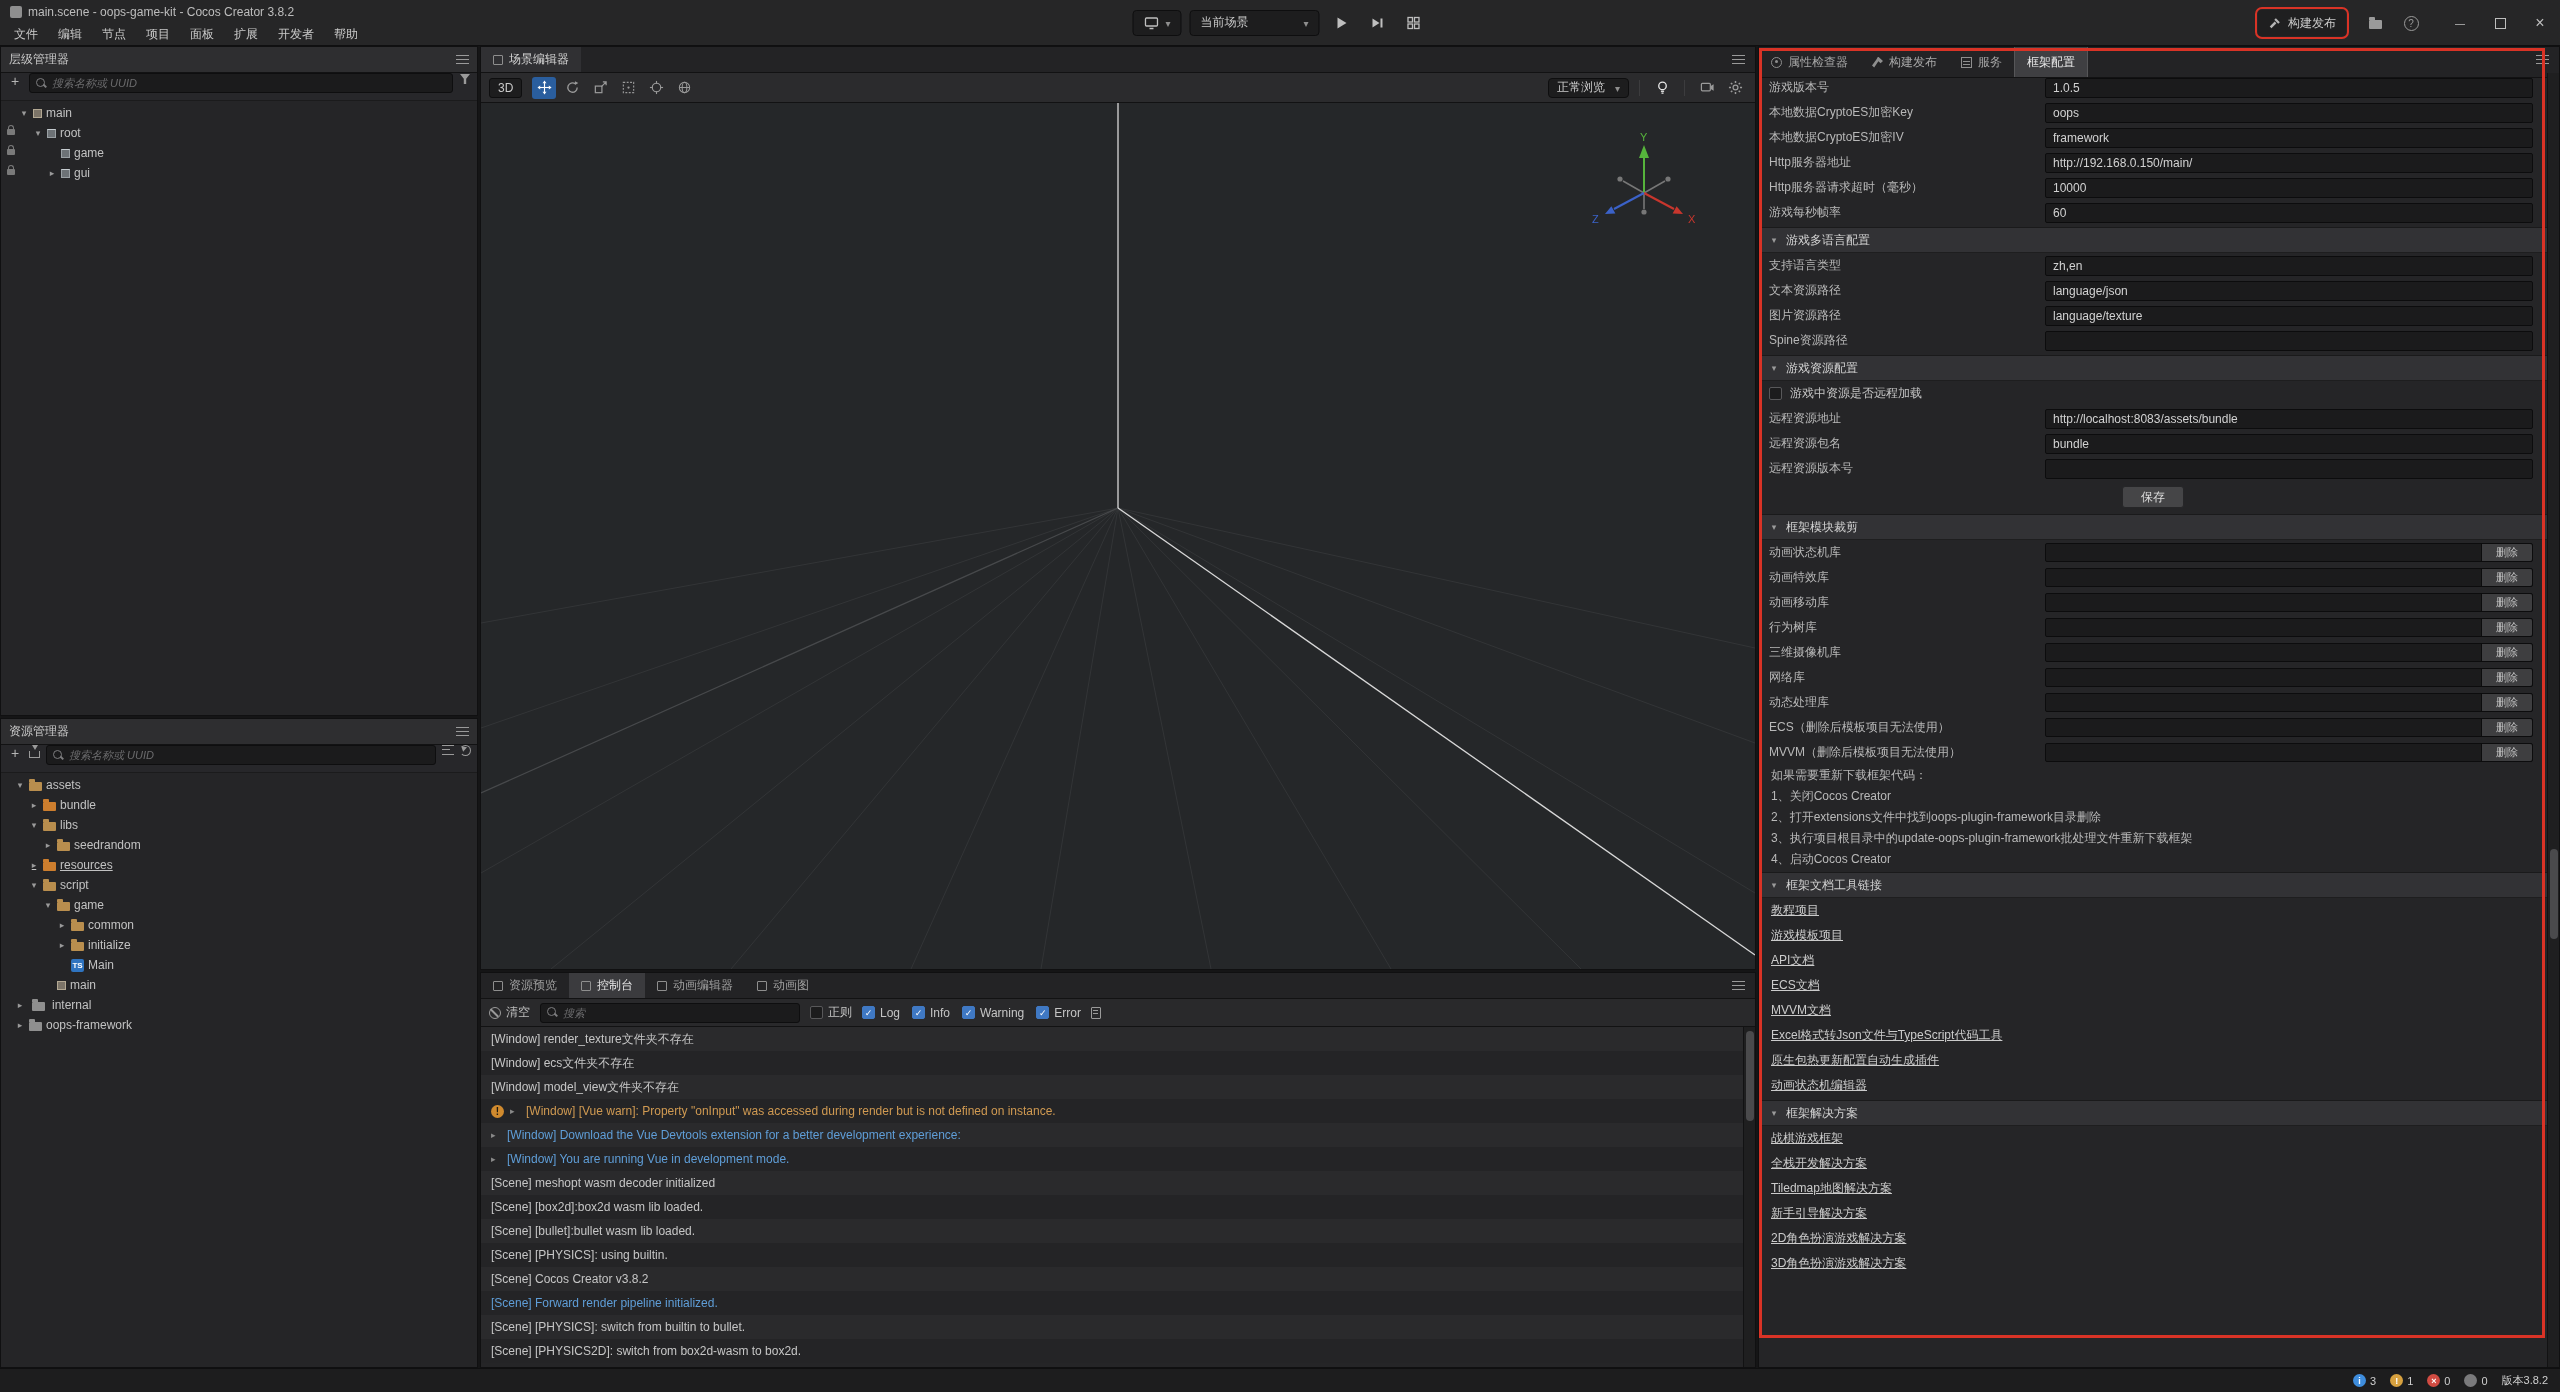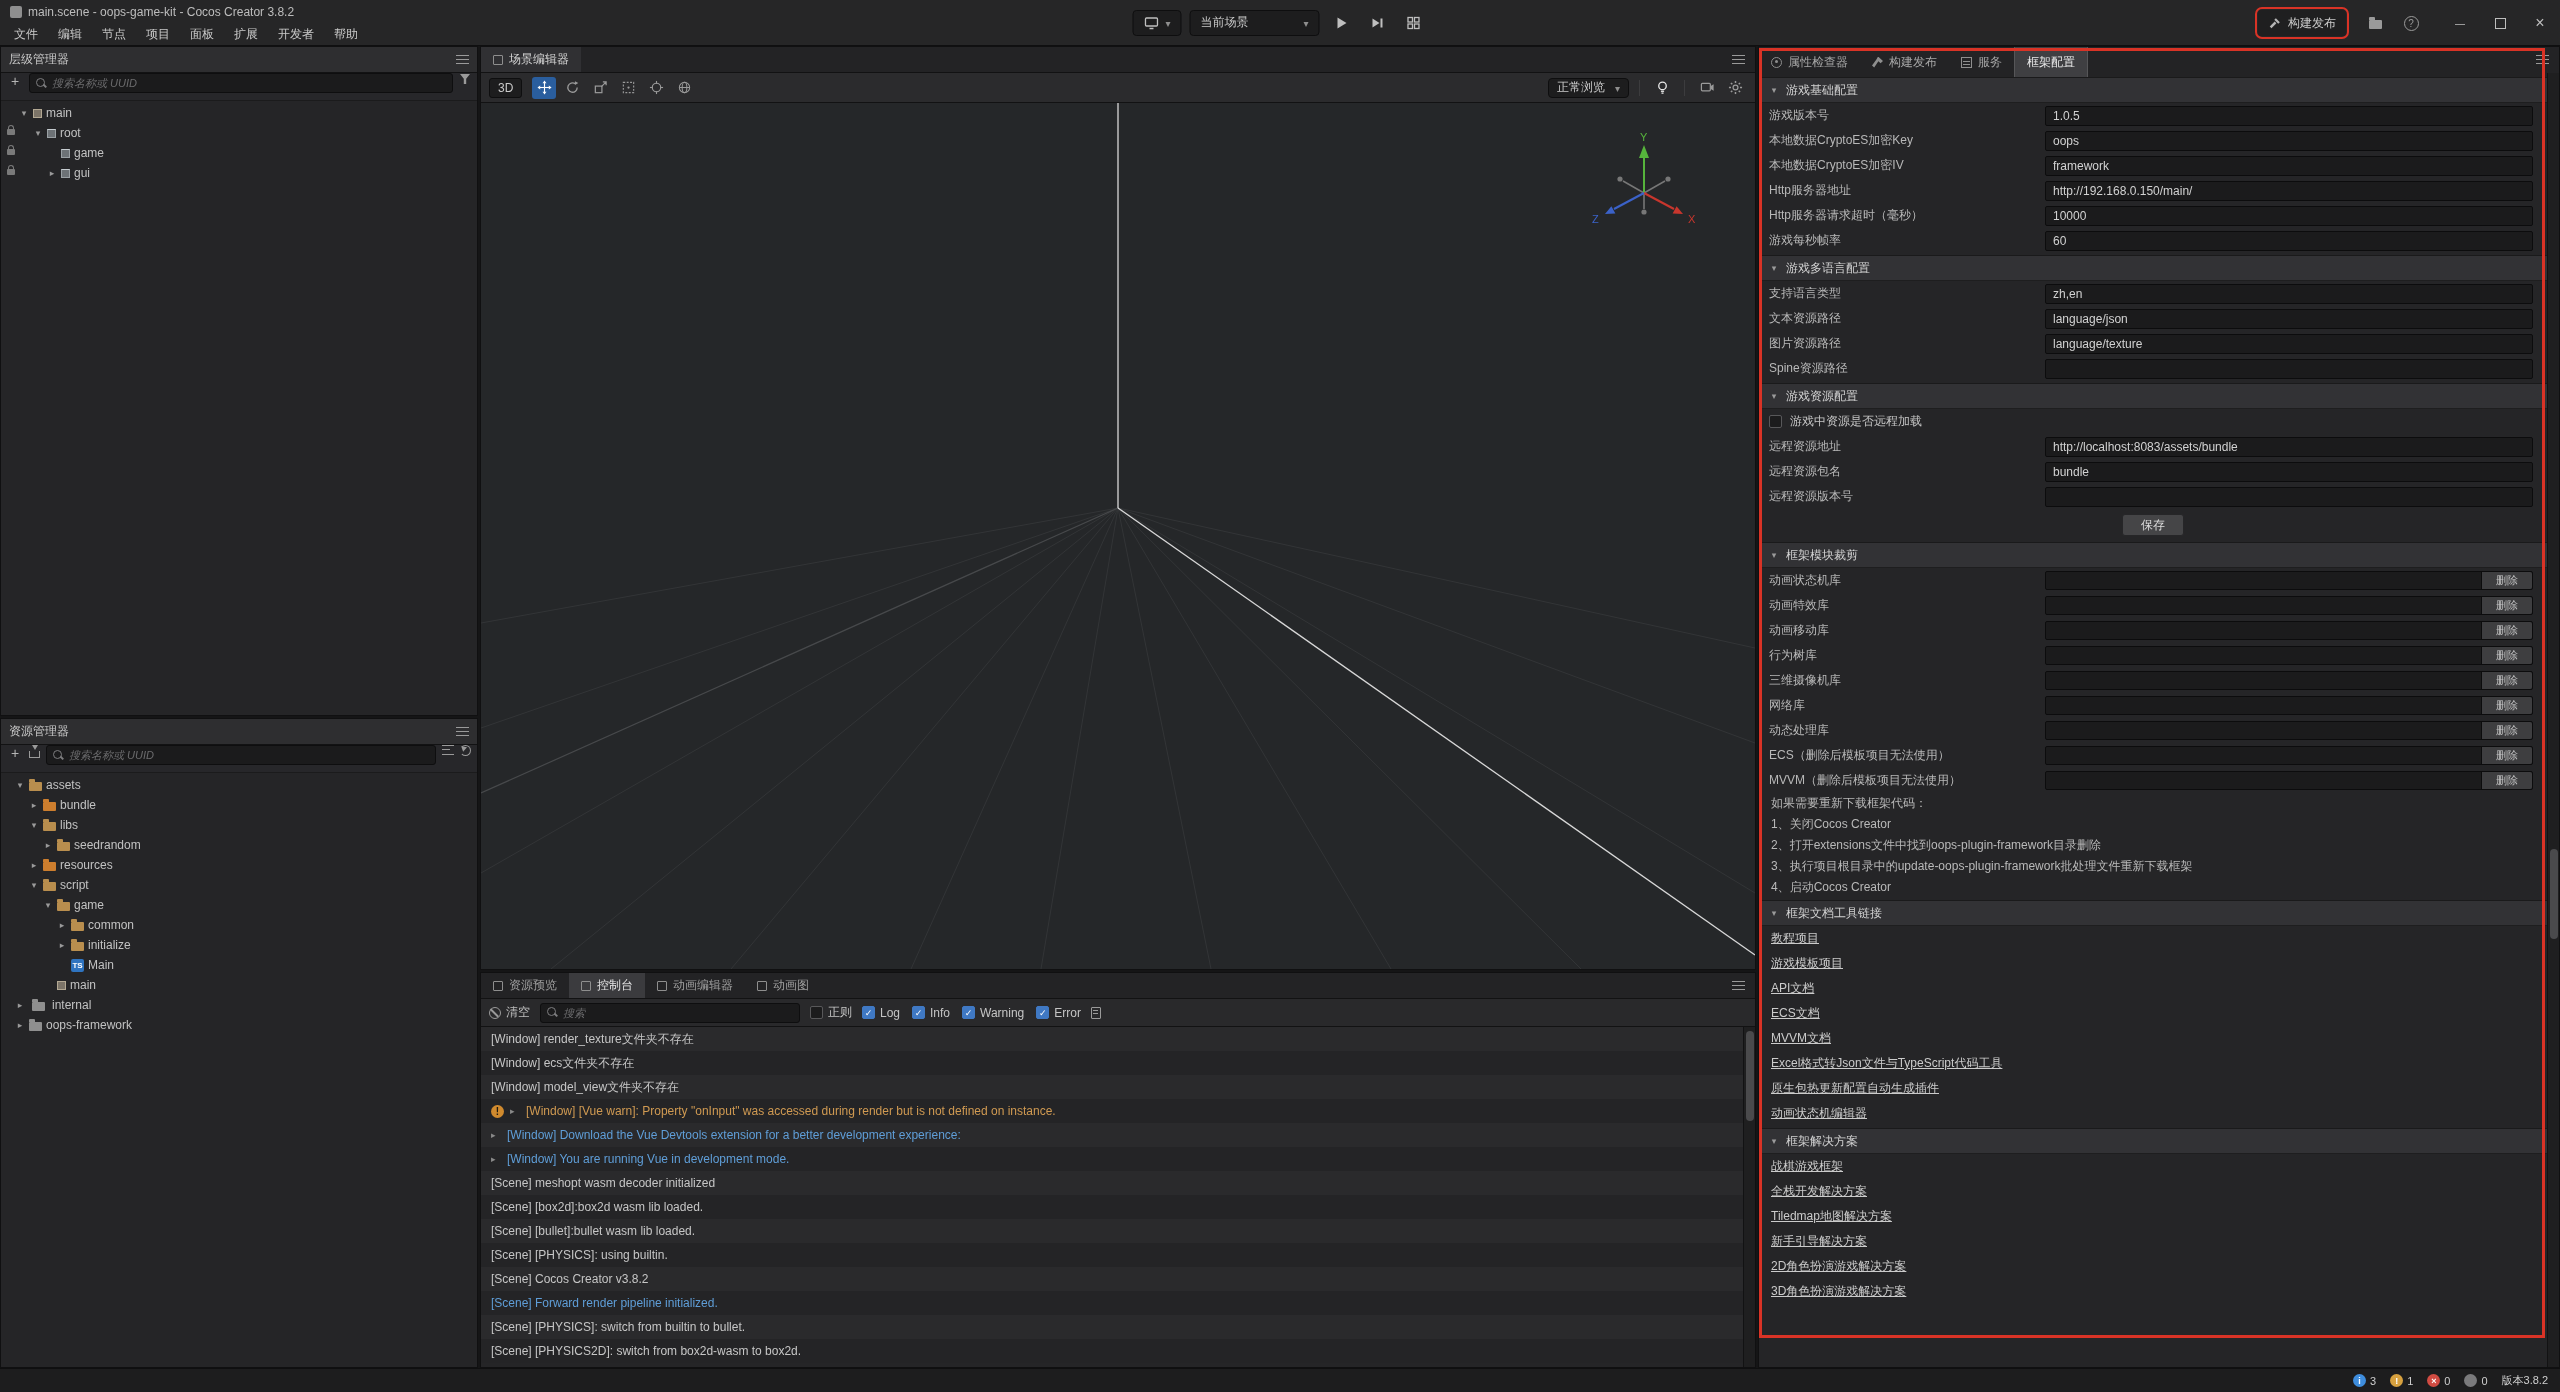"游戏基础配置" div.sec { html: <div> <span></span> <span>游戏基础配置</span> </div> -> none }
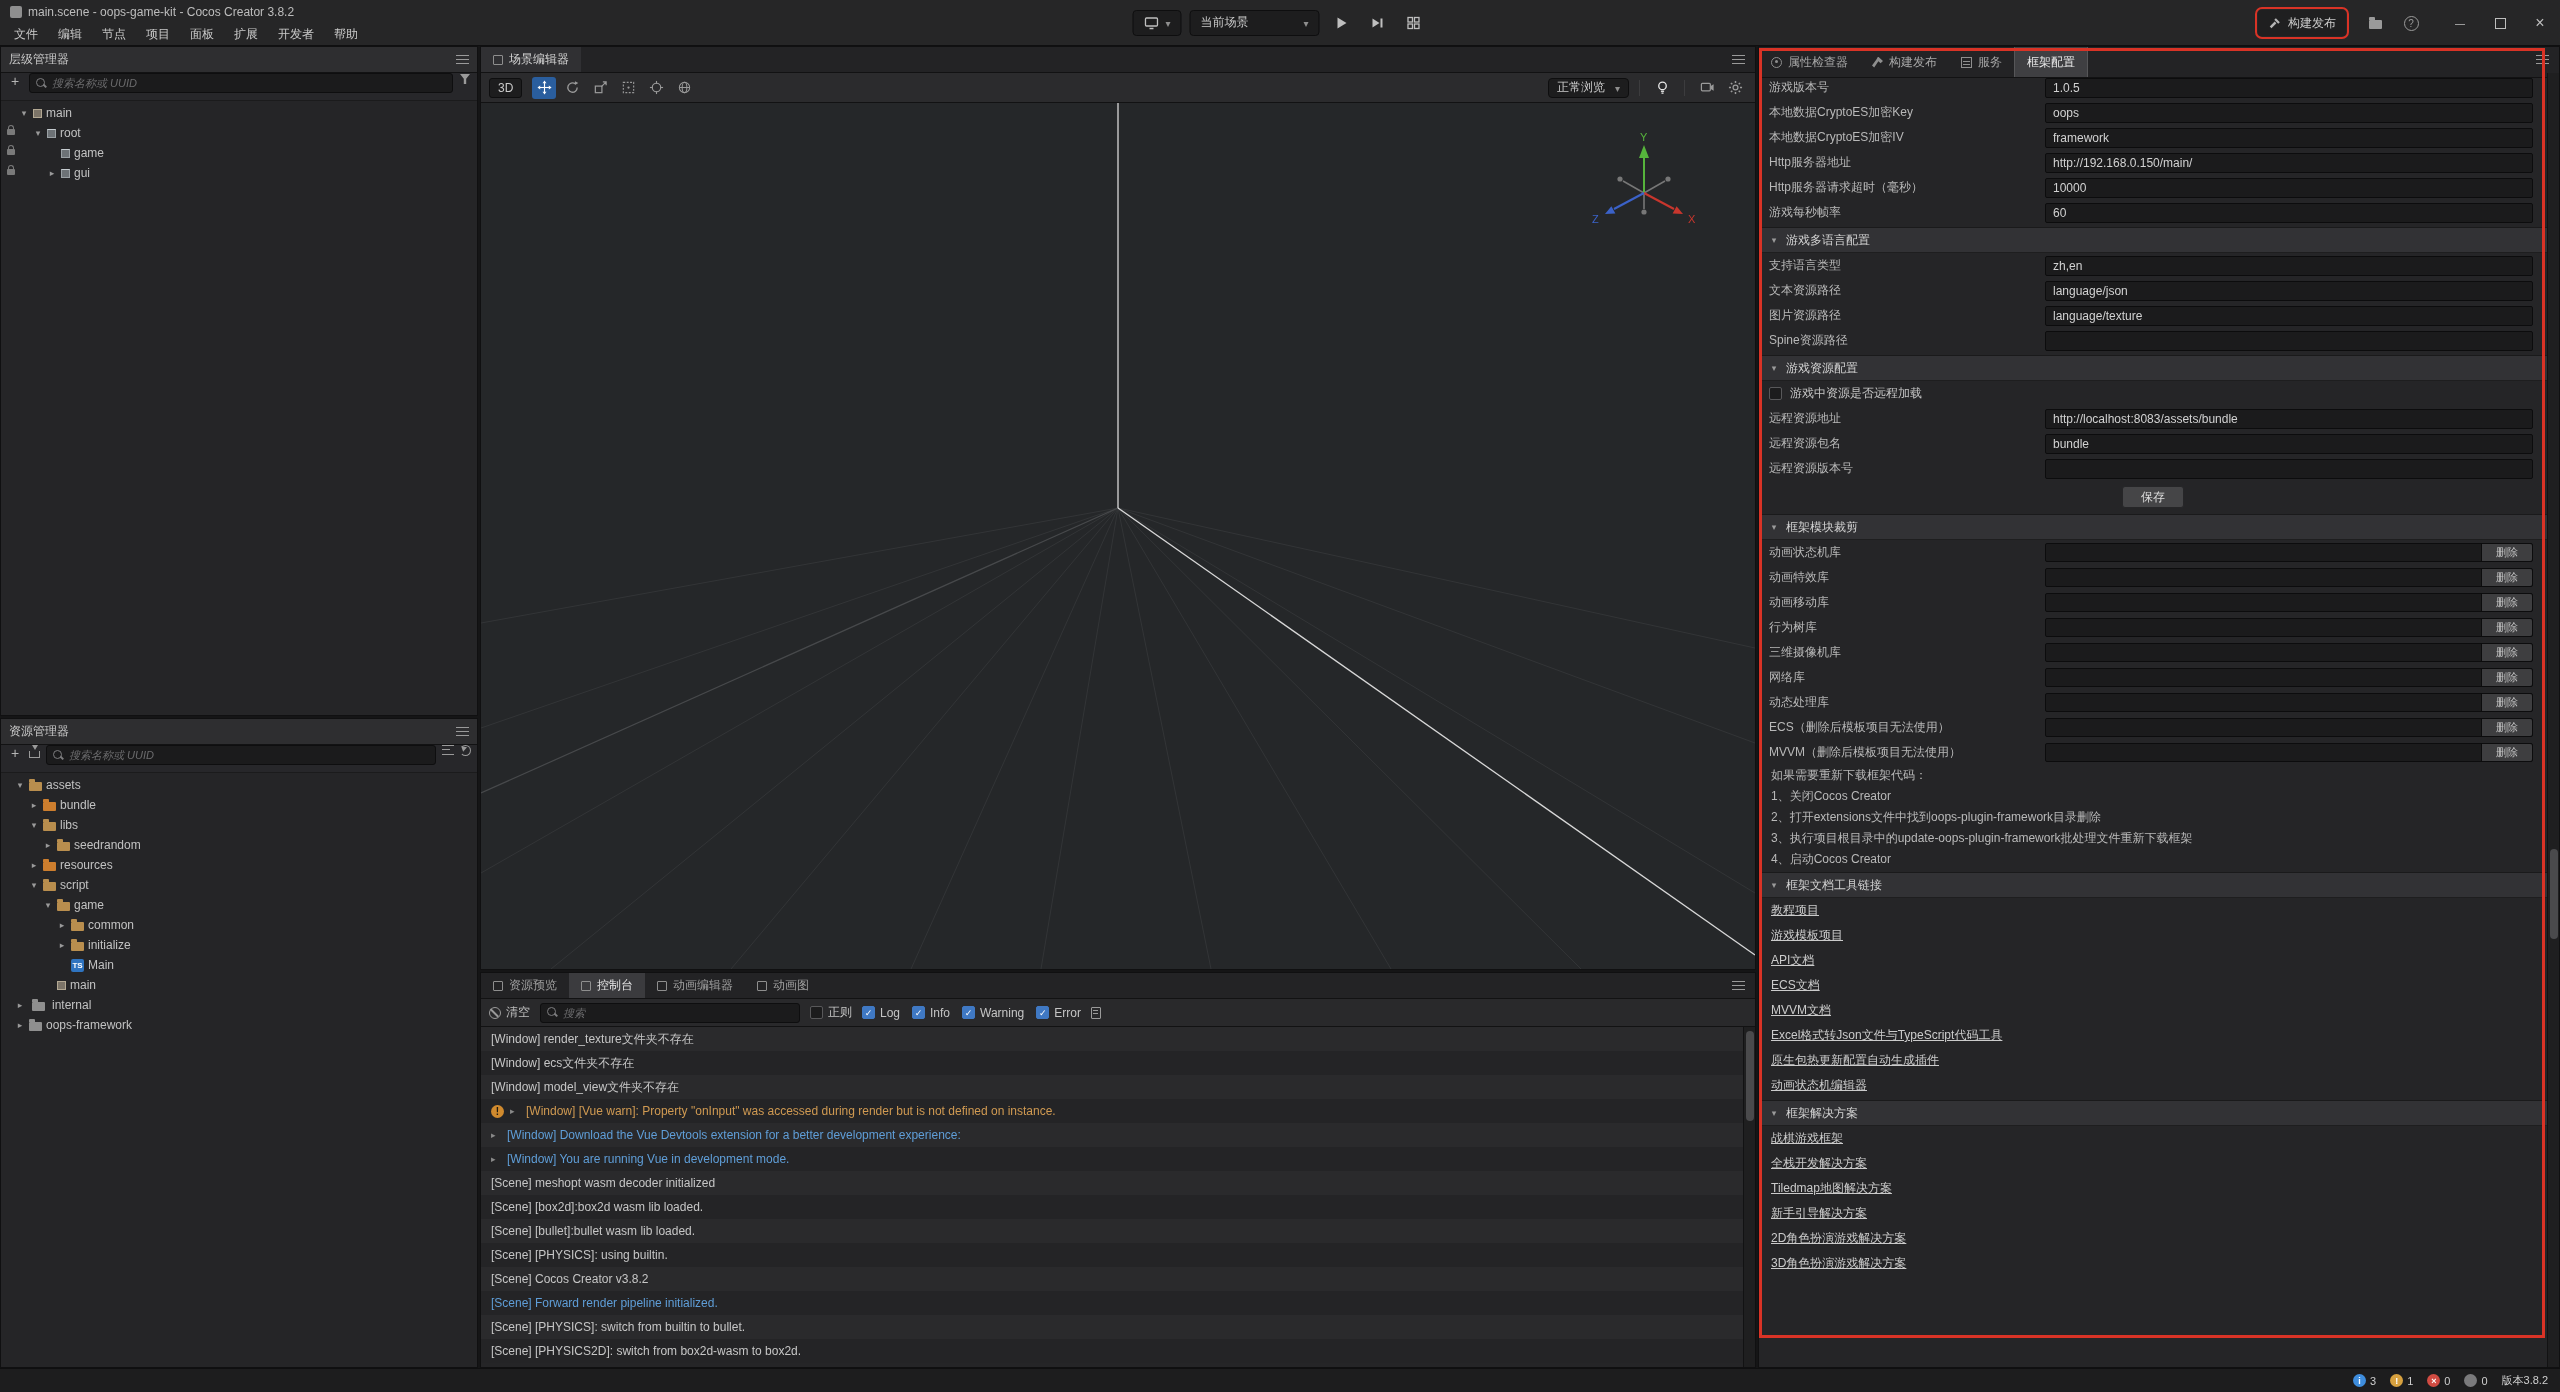"resources" div.trow { text-decoration: none -> underline }
